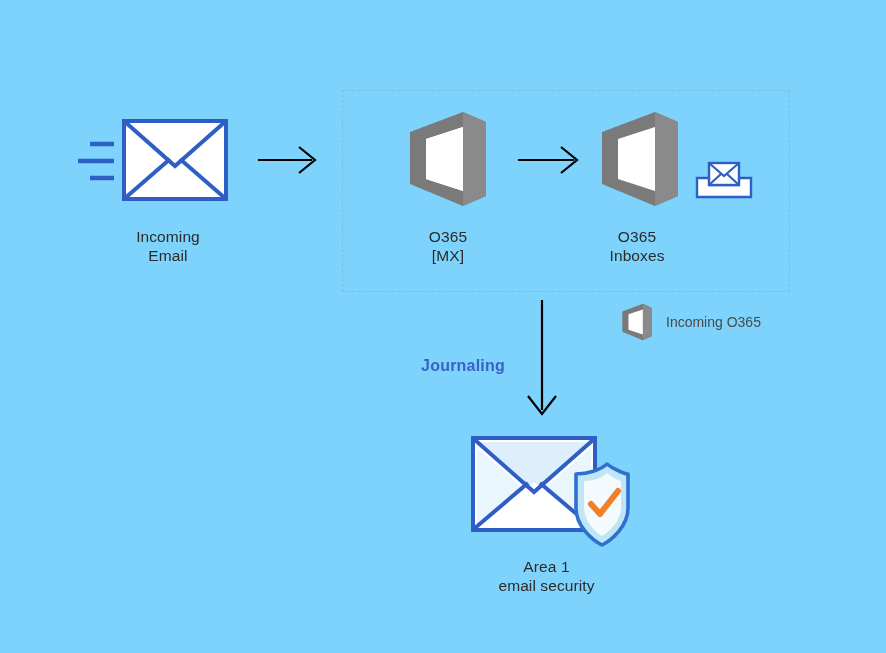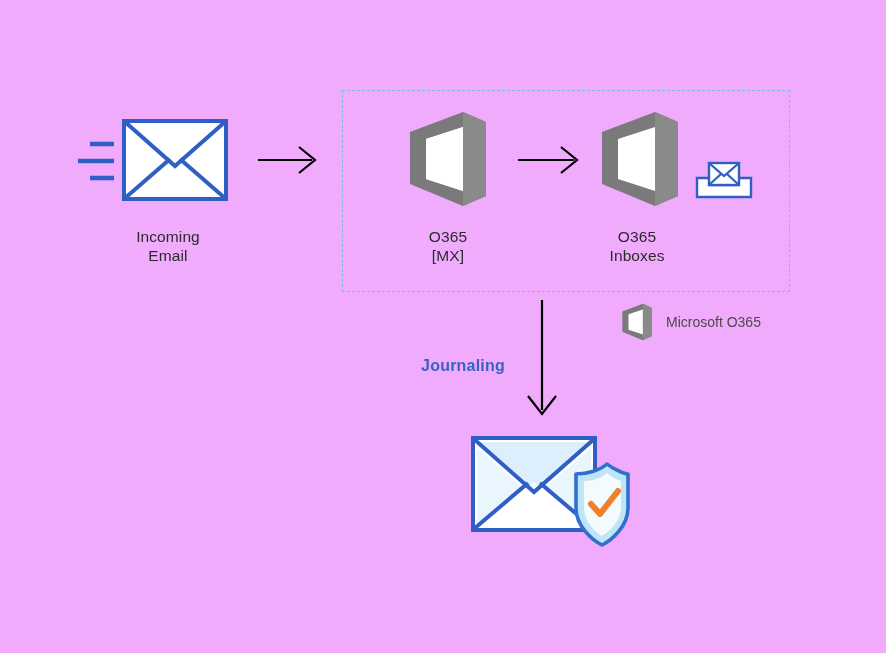"Incoming" #canvas { background: #f0abfc -> #7dd3fc }
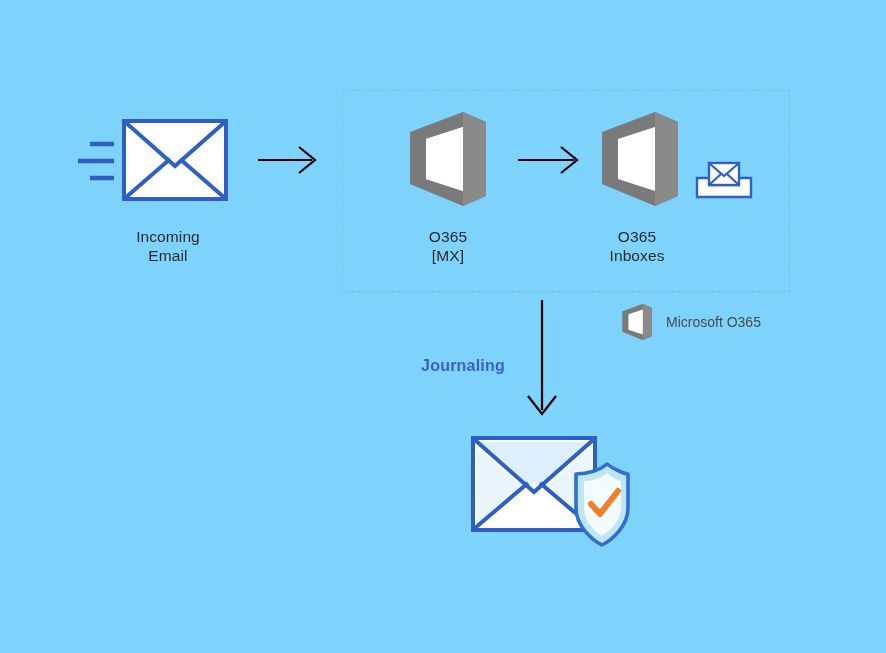"Microsoft O365" div.legend-label { text: Microsoft -> Incoming }
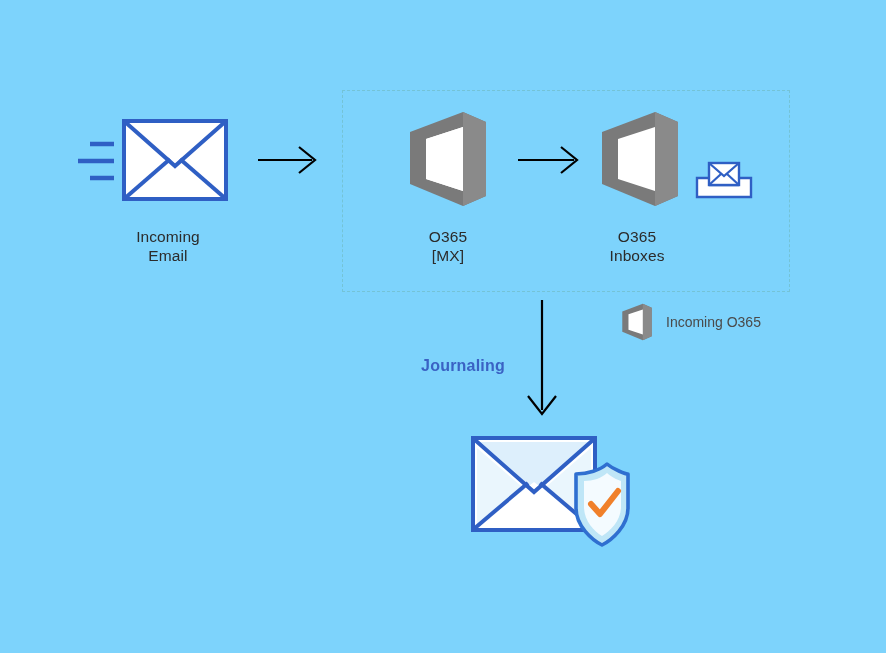"Area 1" div.label { html: none -> <div>Area 1 email security</div> }
